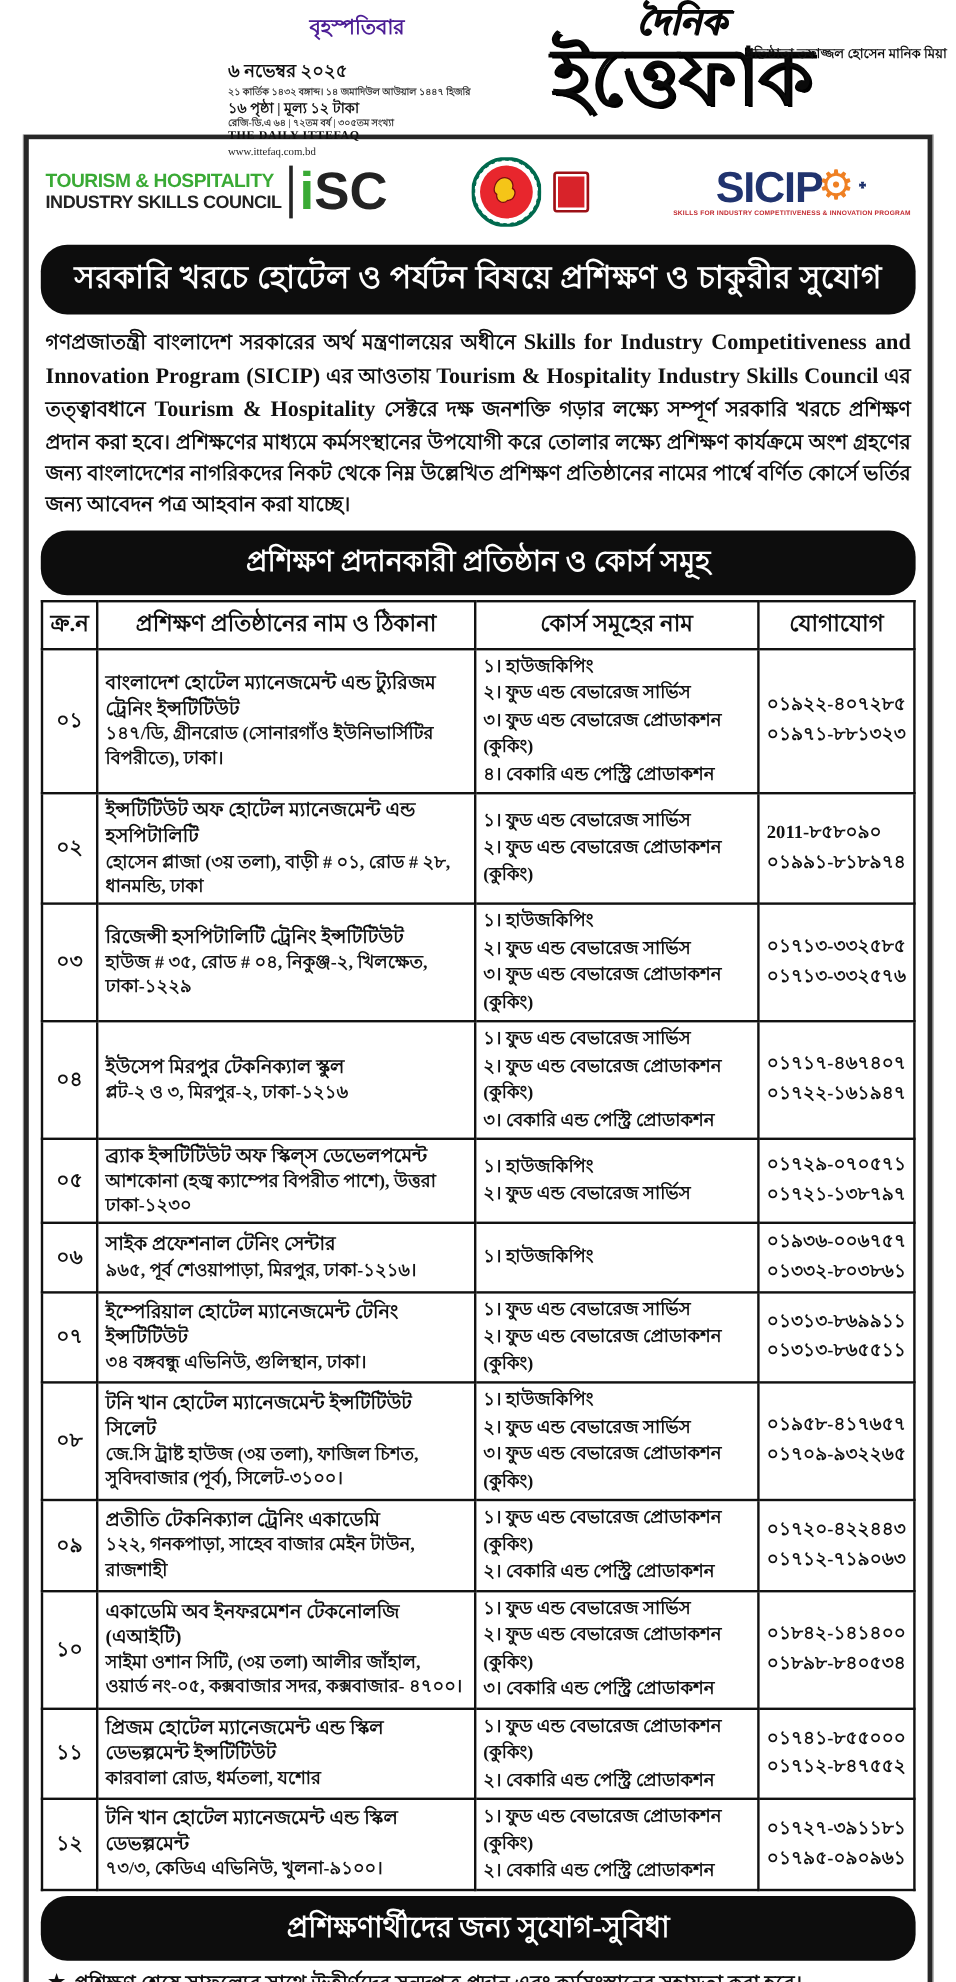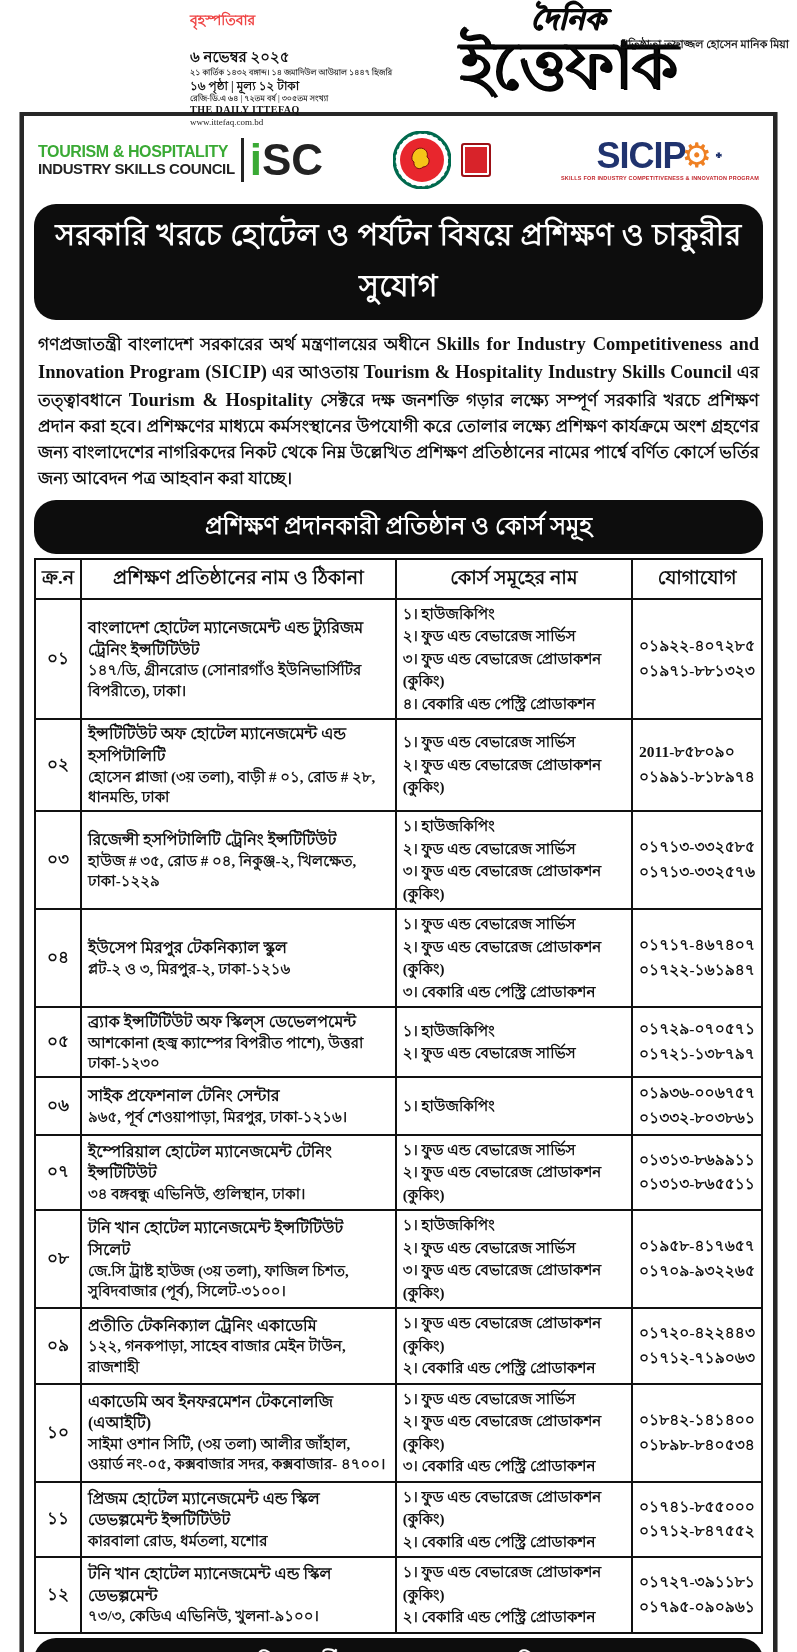"বৃহস্পতিবার" .weekday { color: #ef4444 -> #4c1d95; font-size: 14px -> 17px; text-align: none -> center }
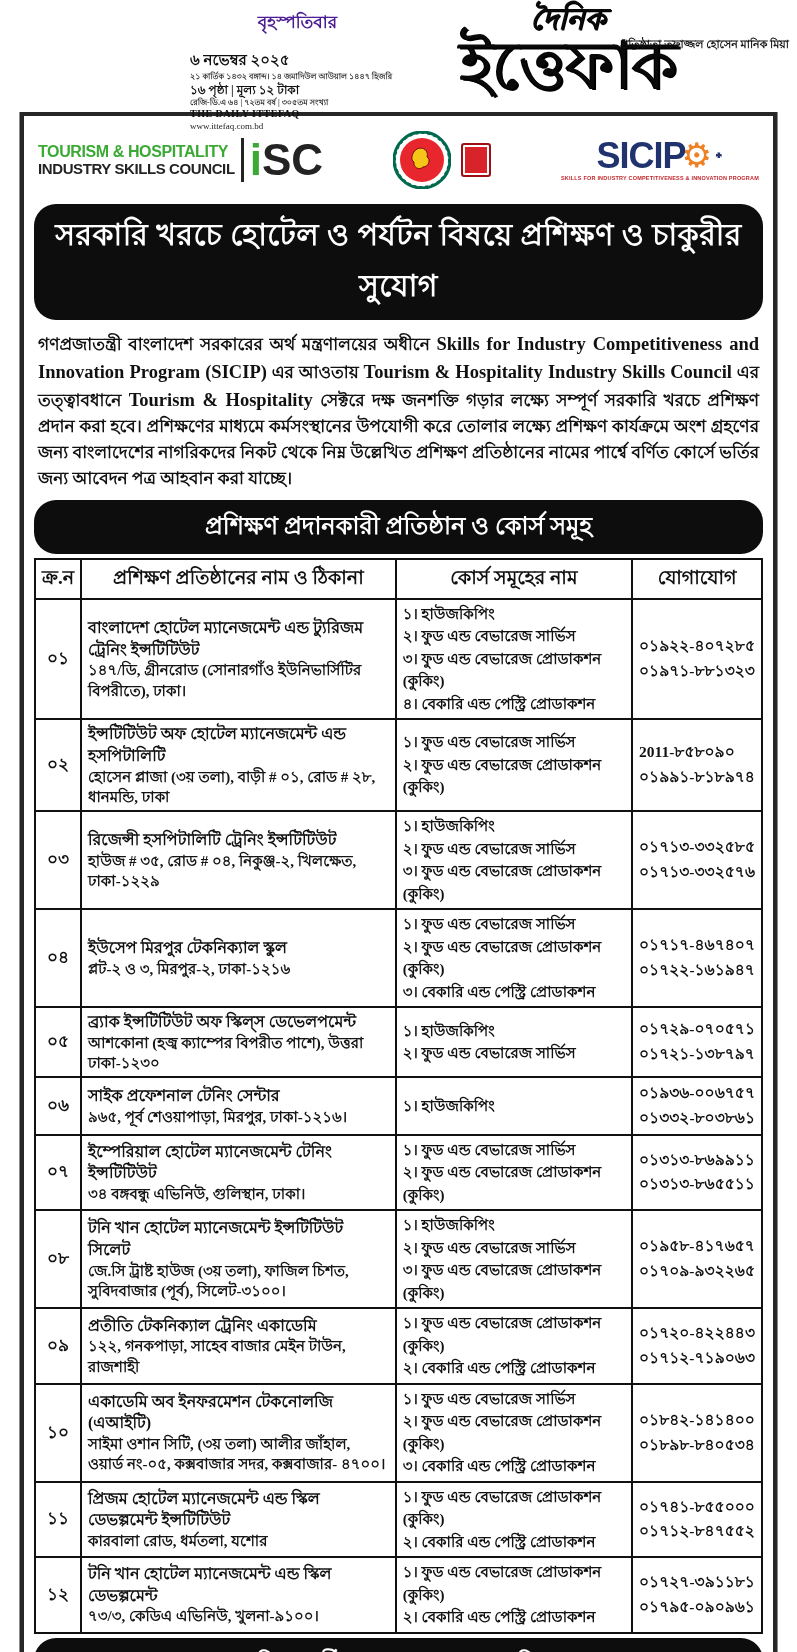"সরকারি খরচে হোটেল ও পর্যটন" .title-bar { font-size: 30px -> 26px }
